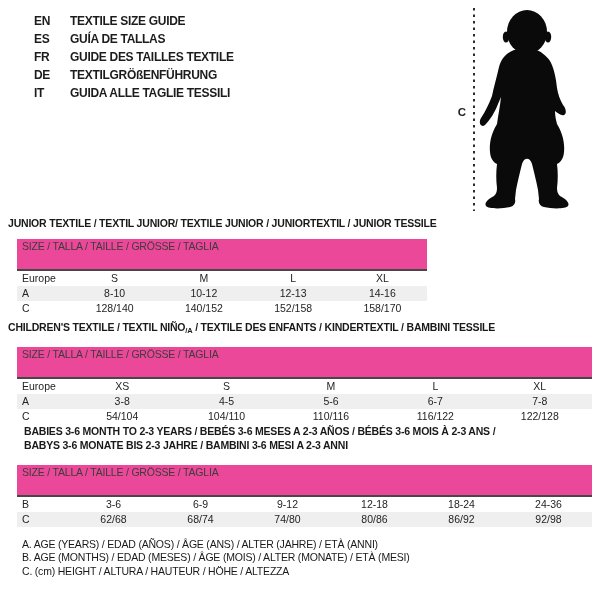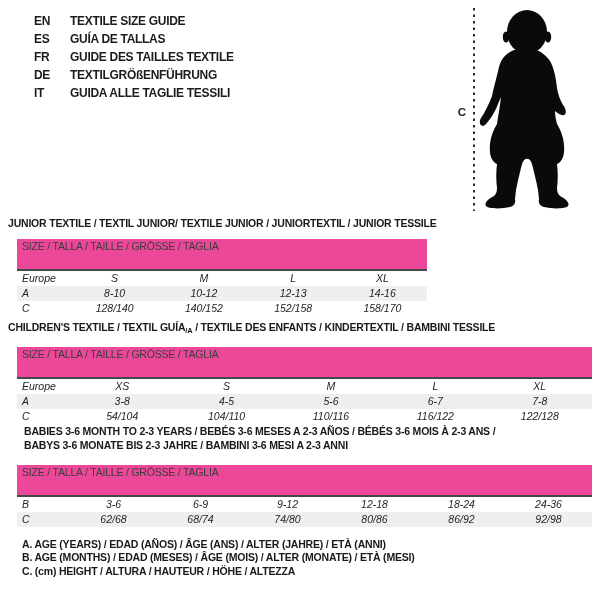"Europe" table.size-table td { font-style: italic -> none }
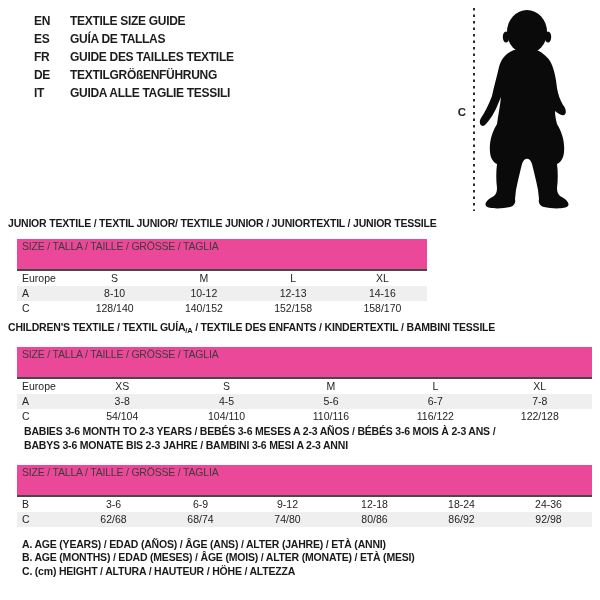"CHILDREN'S TEXTILE / TEXTIL GUÍA" span { text: GUÍA -> NIÑO }
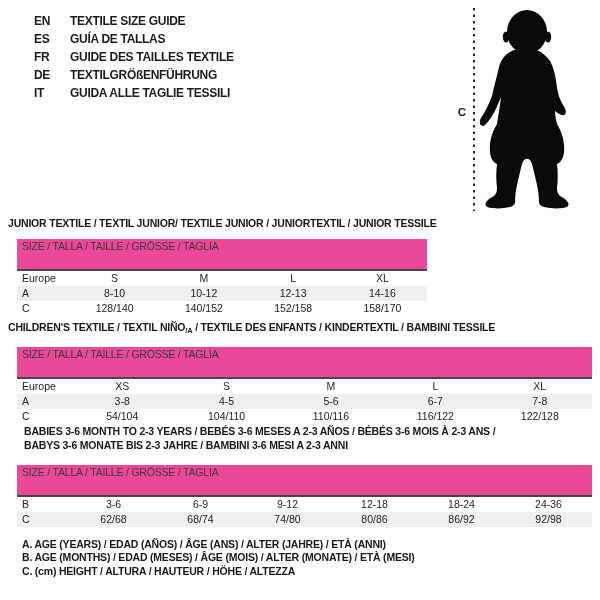"A. AGE (YEARS) / EDAD" .legend { font-weight: bold -> normal }
